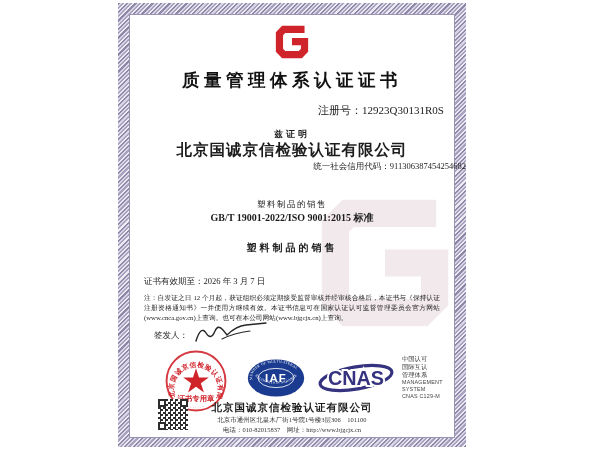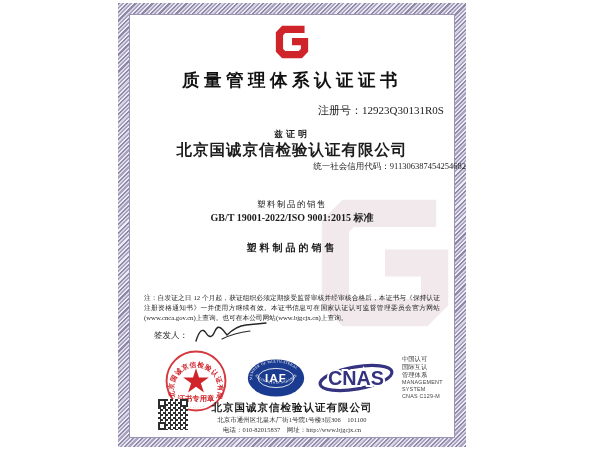"证书有效期至：2026 年 3 月 7" div.abs { html: none -> <div>证书有效期至：2026 年 3 月 7 日</div> }
